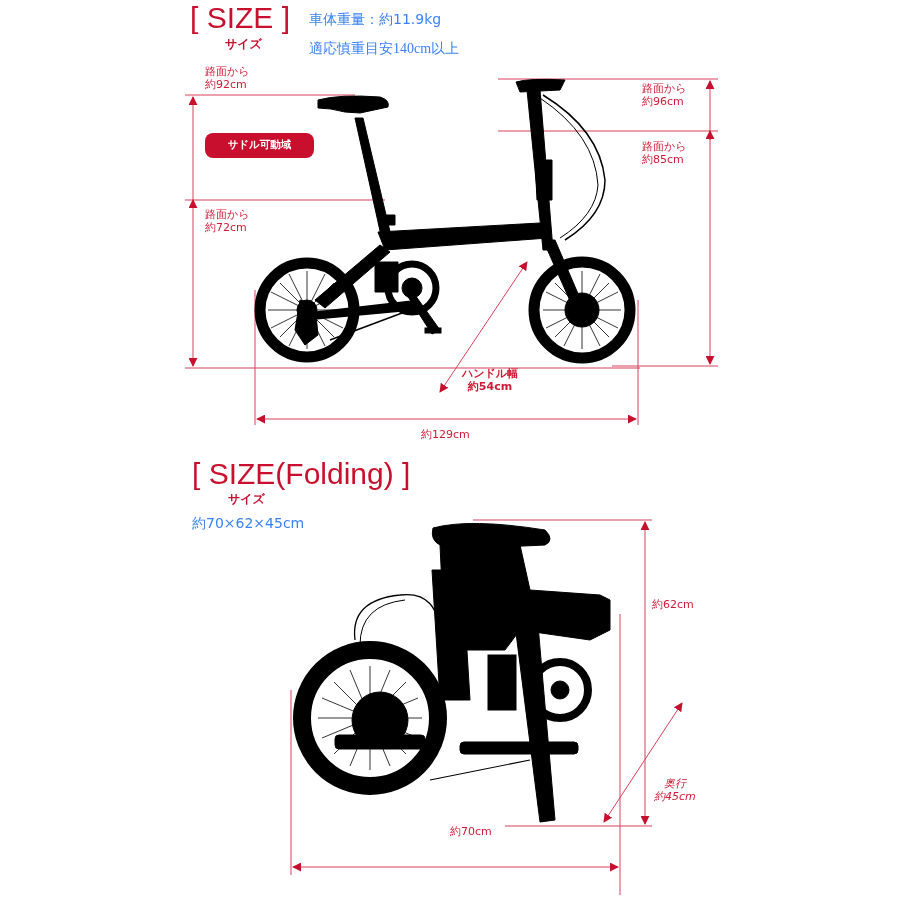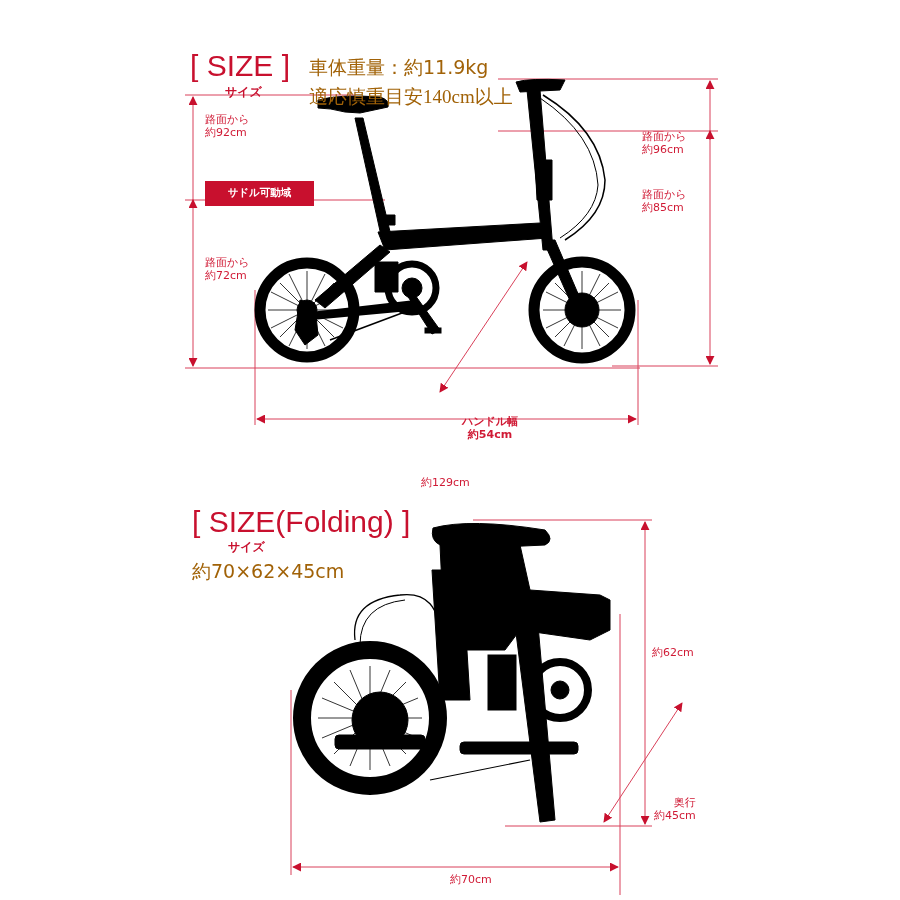"[ SIZE ]" .abs { margin-top: 48px -> none }
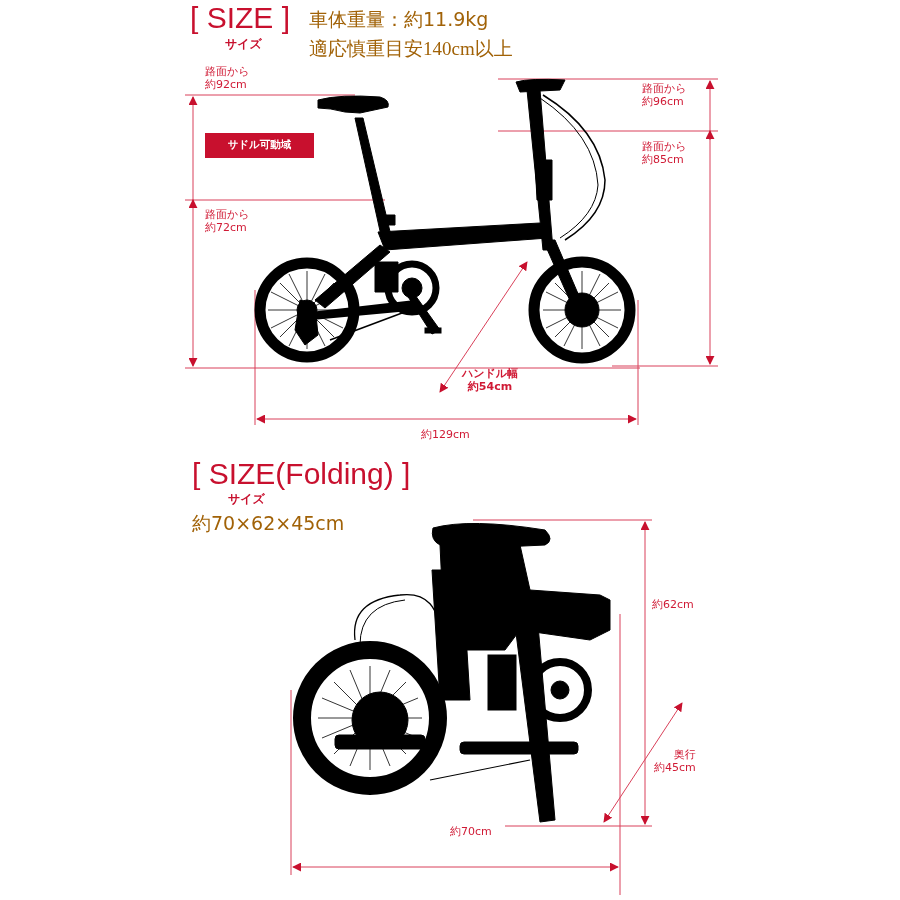"車体重量：約11.9kg" .spec { color: #a16207 -> #3b82f6; font-size: 19px -> 14px }
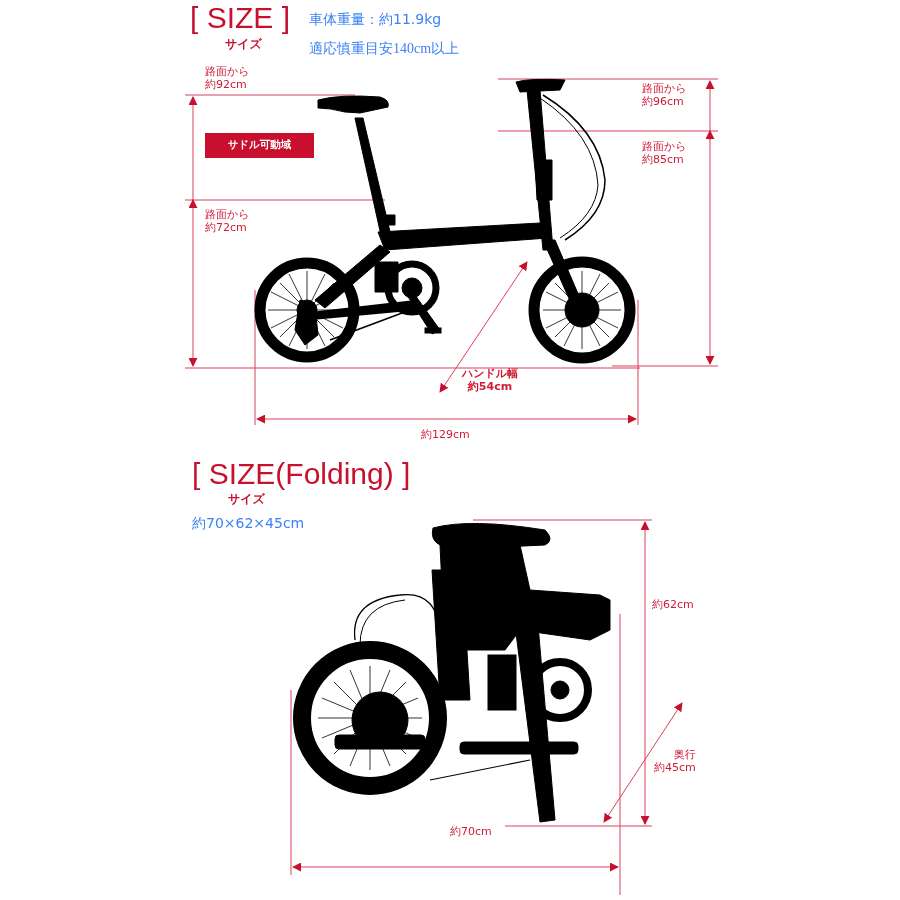"サドル可動域" .badge { border-radius: none -> 8px }
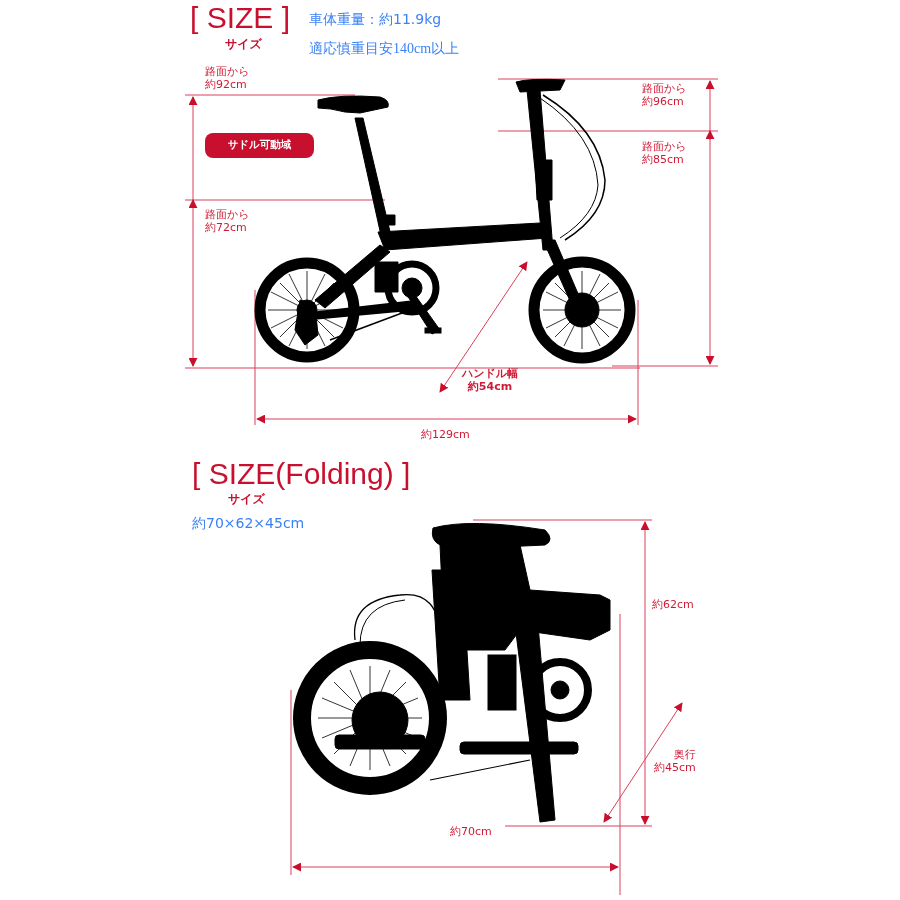"奥行" div.abs { font-style: none -> italic; text-align: right -> center; top: 748px -> 777px }
